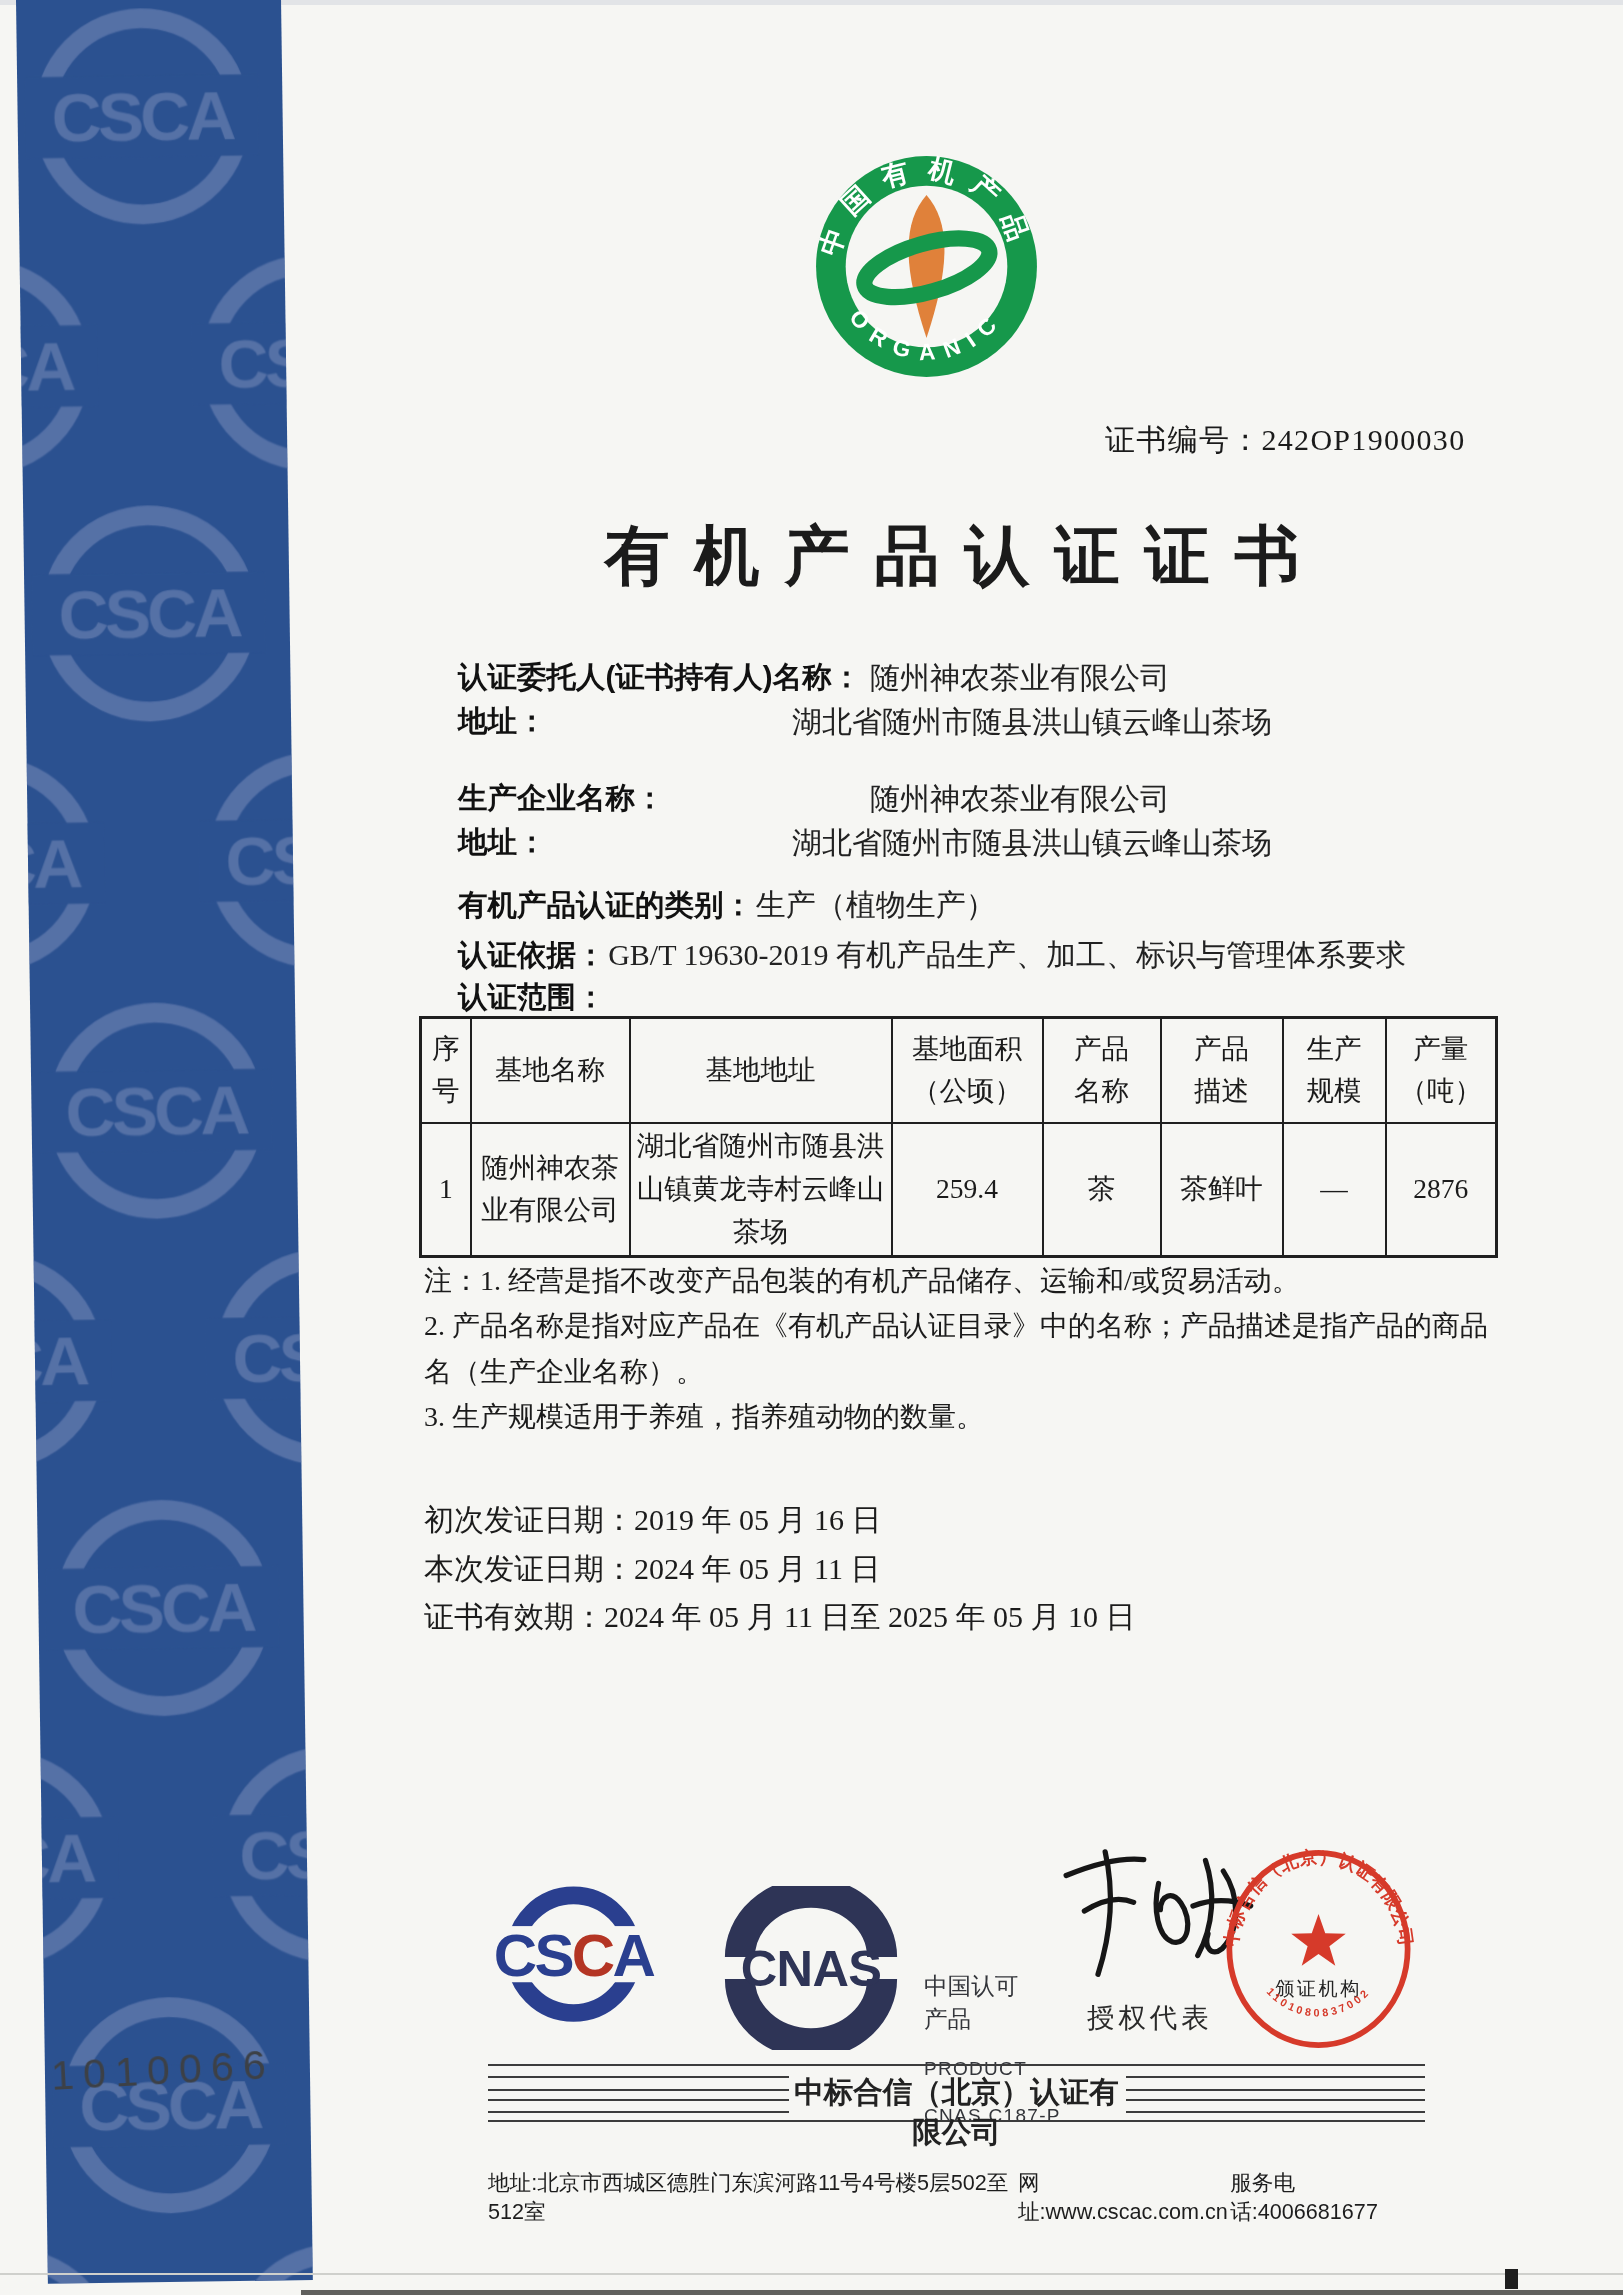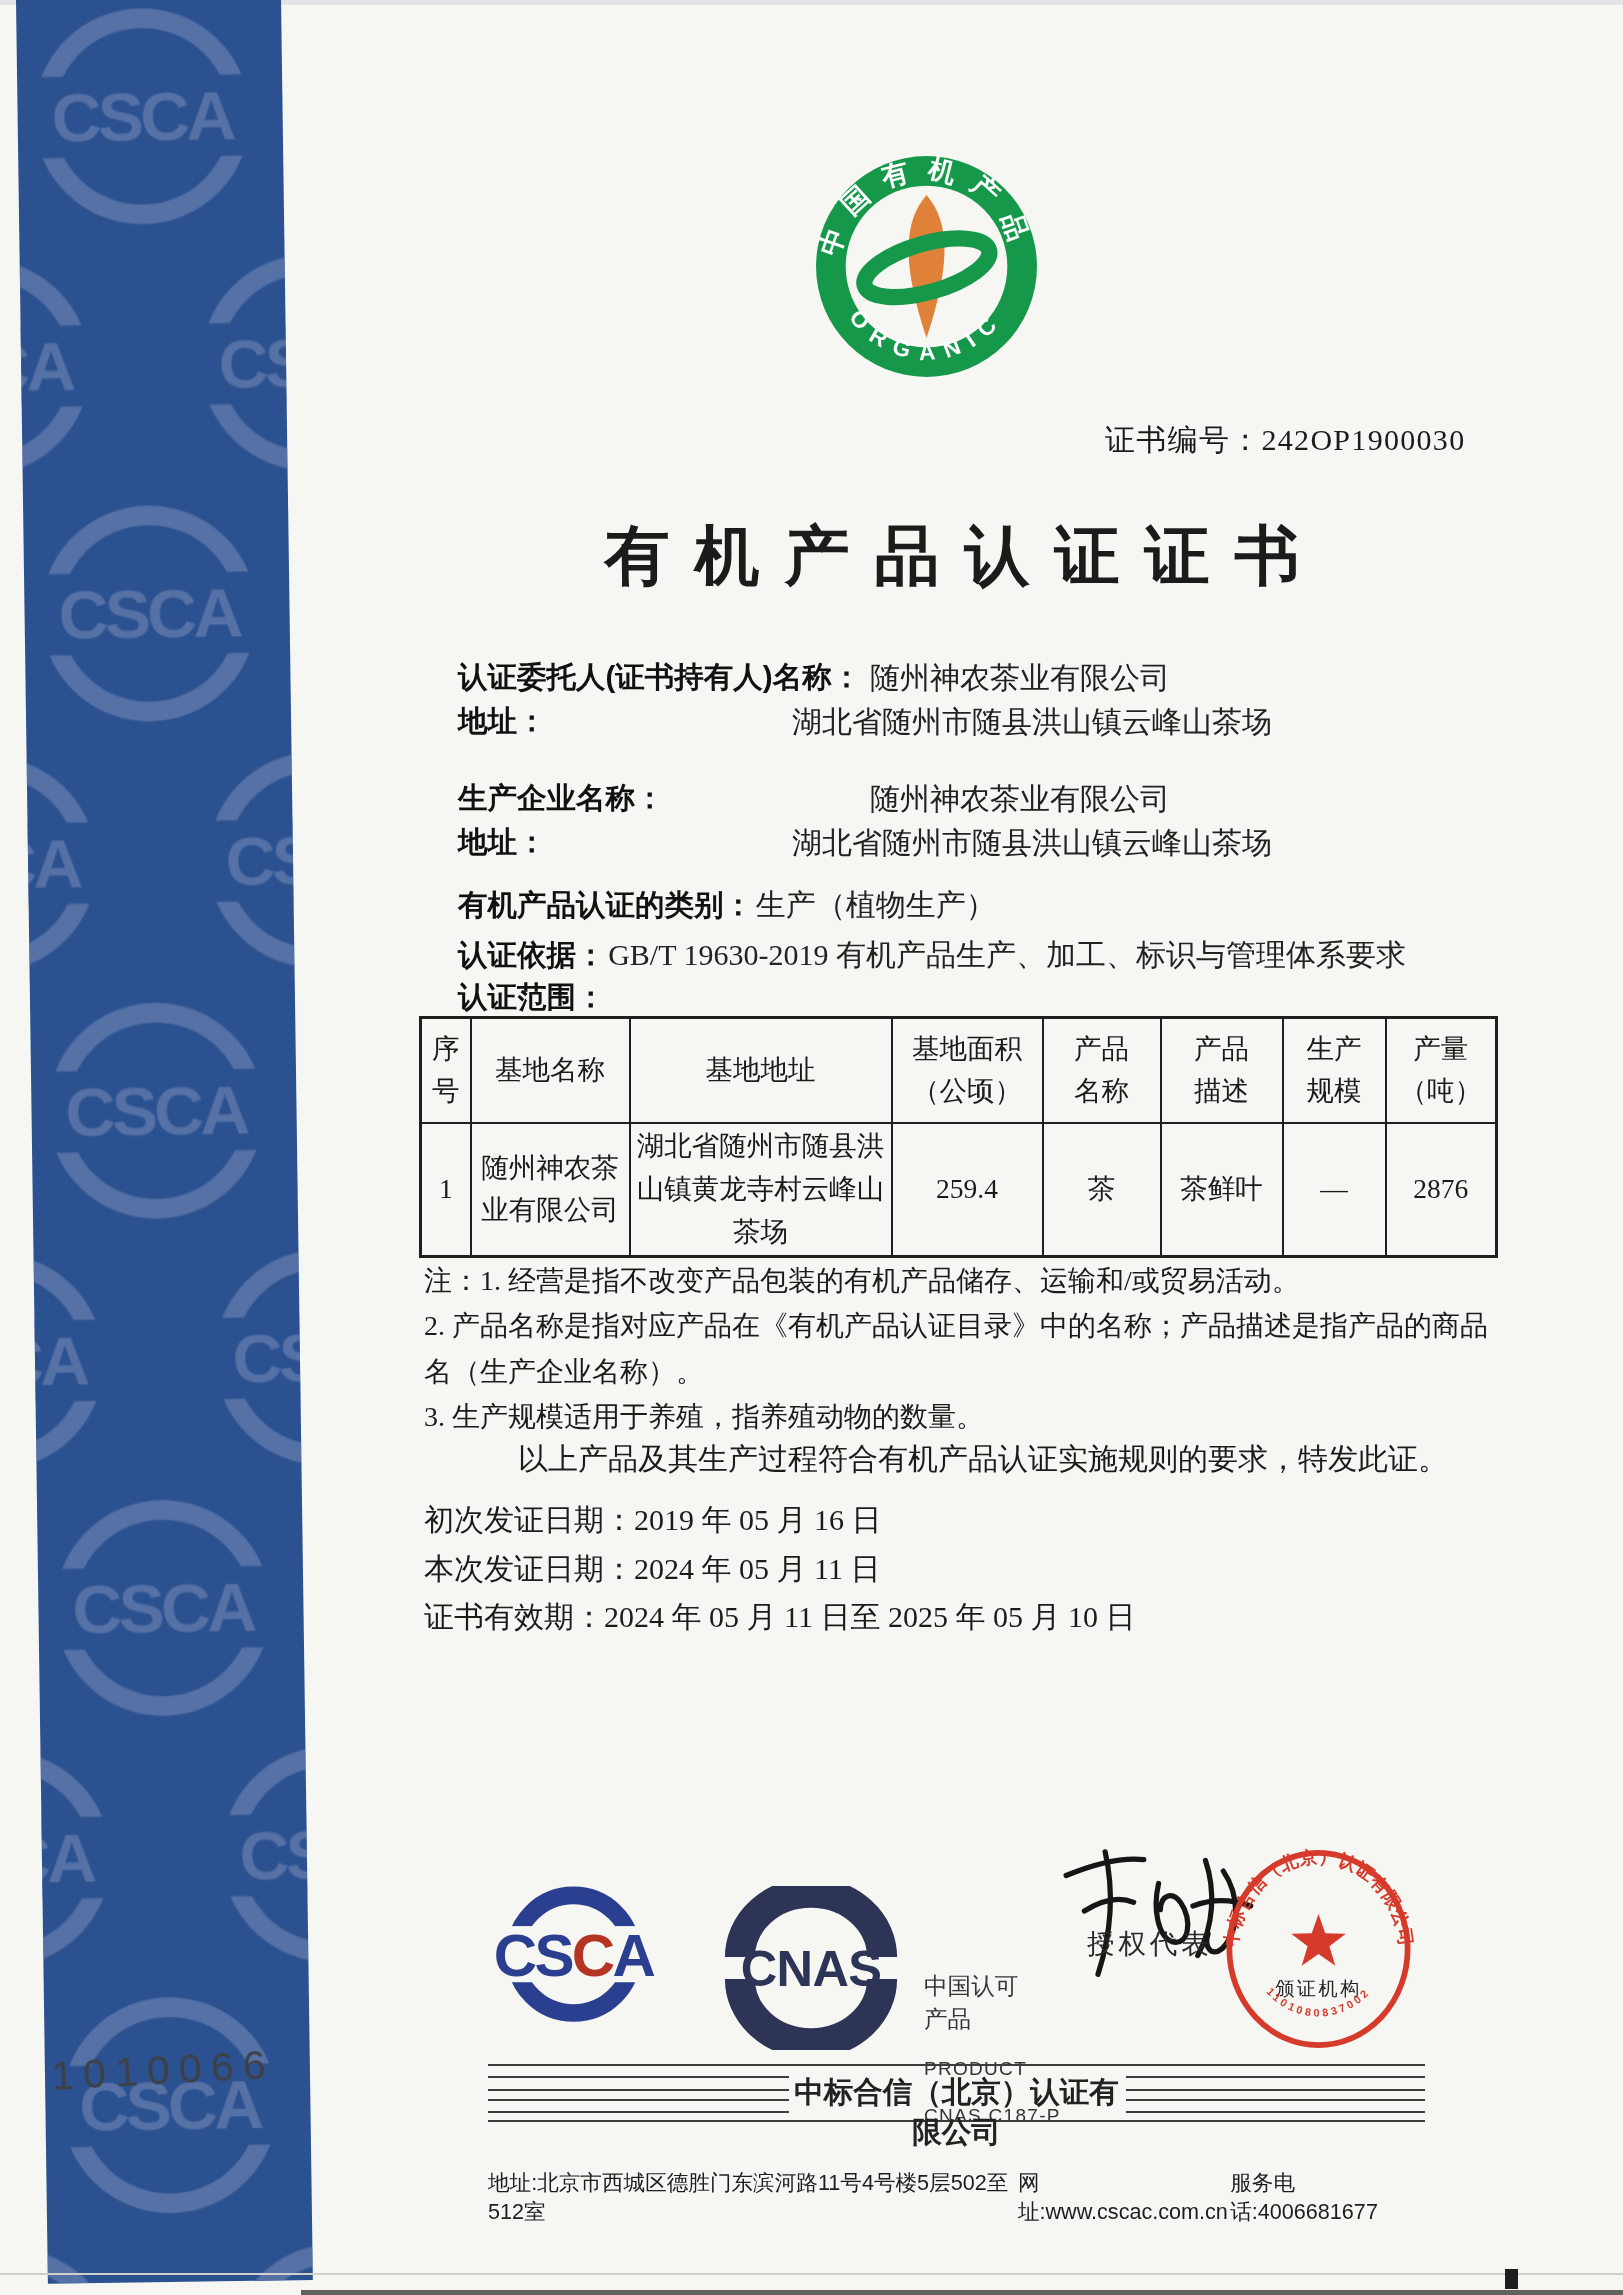"以上产品及其生产过程符合有机产品认证实施规则的要求，特发此证。" div.statement { html: <div>以上产品及其生产过程符合有机产品认证实施规则的要求，特发此证。</div> -> none }
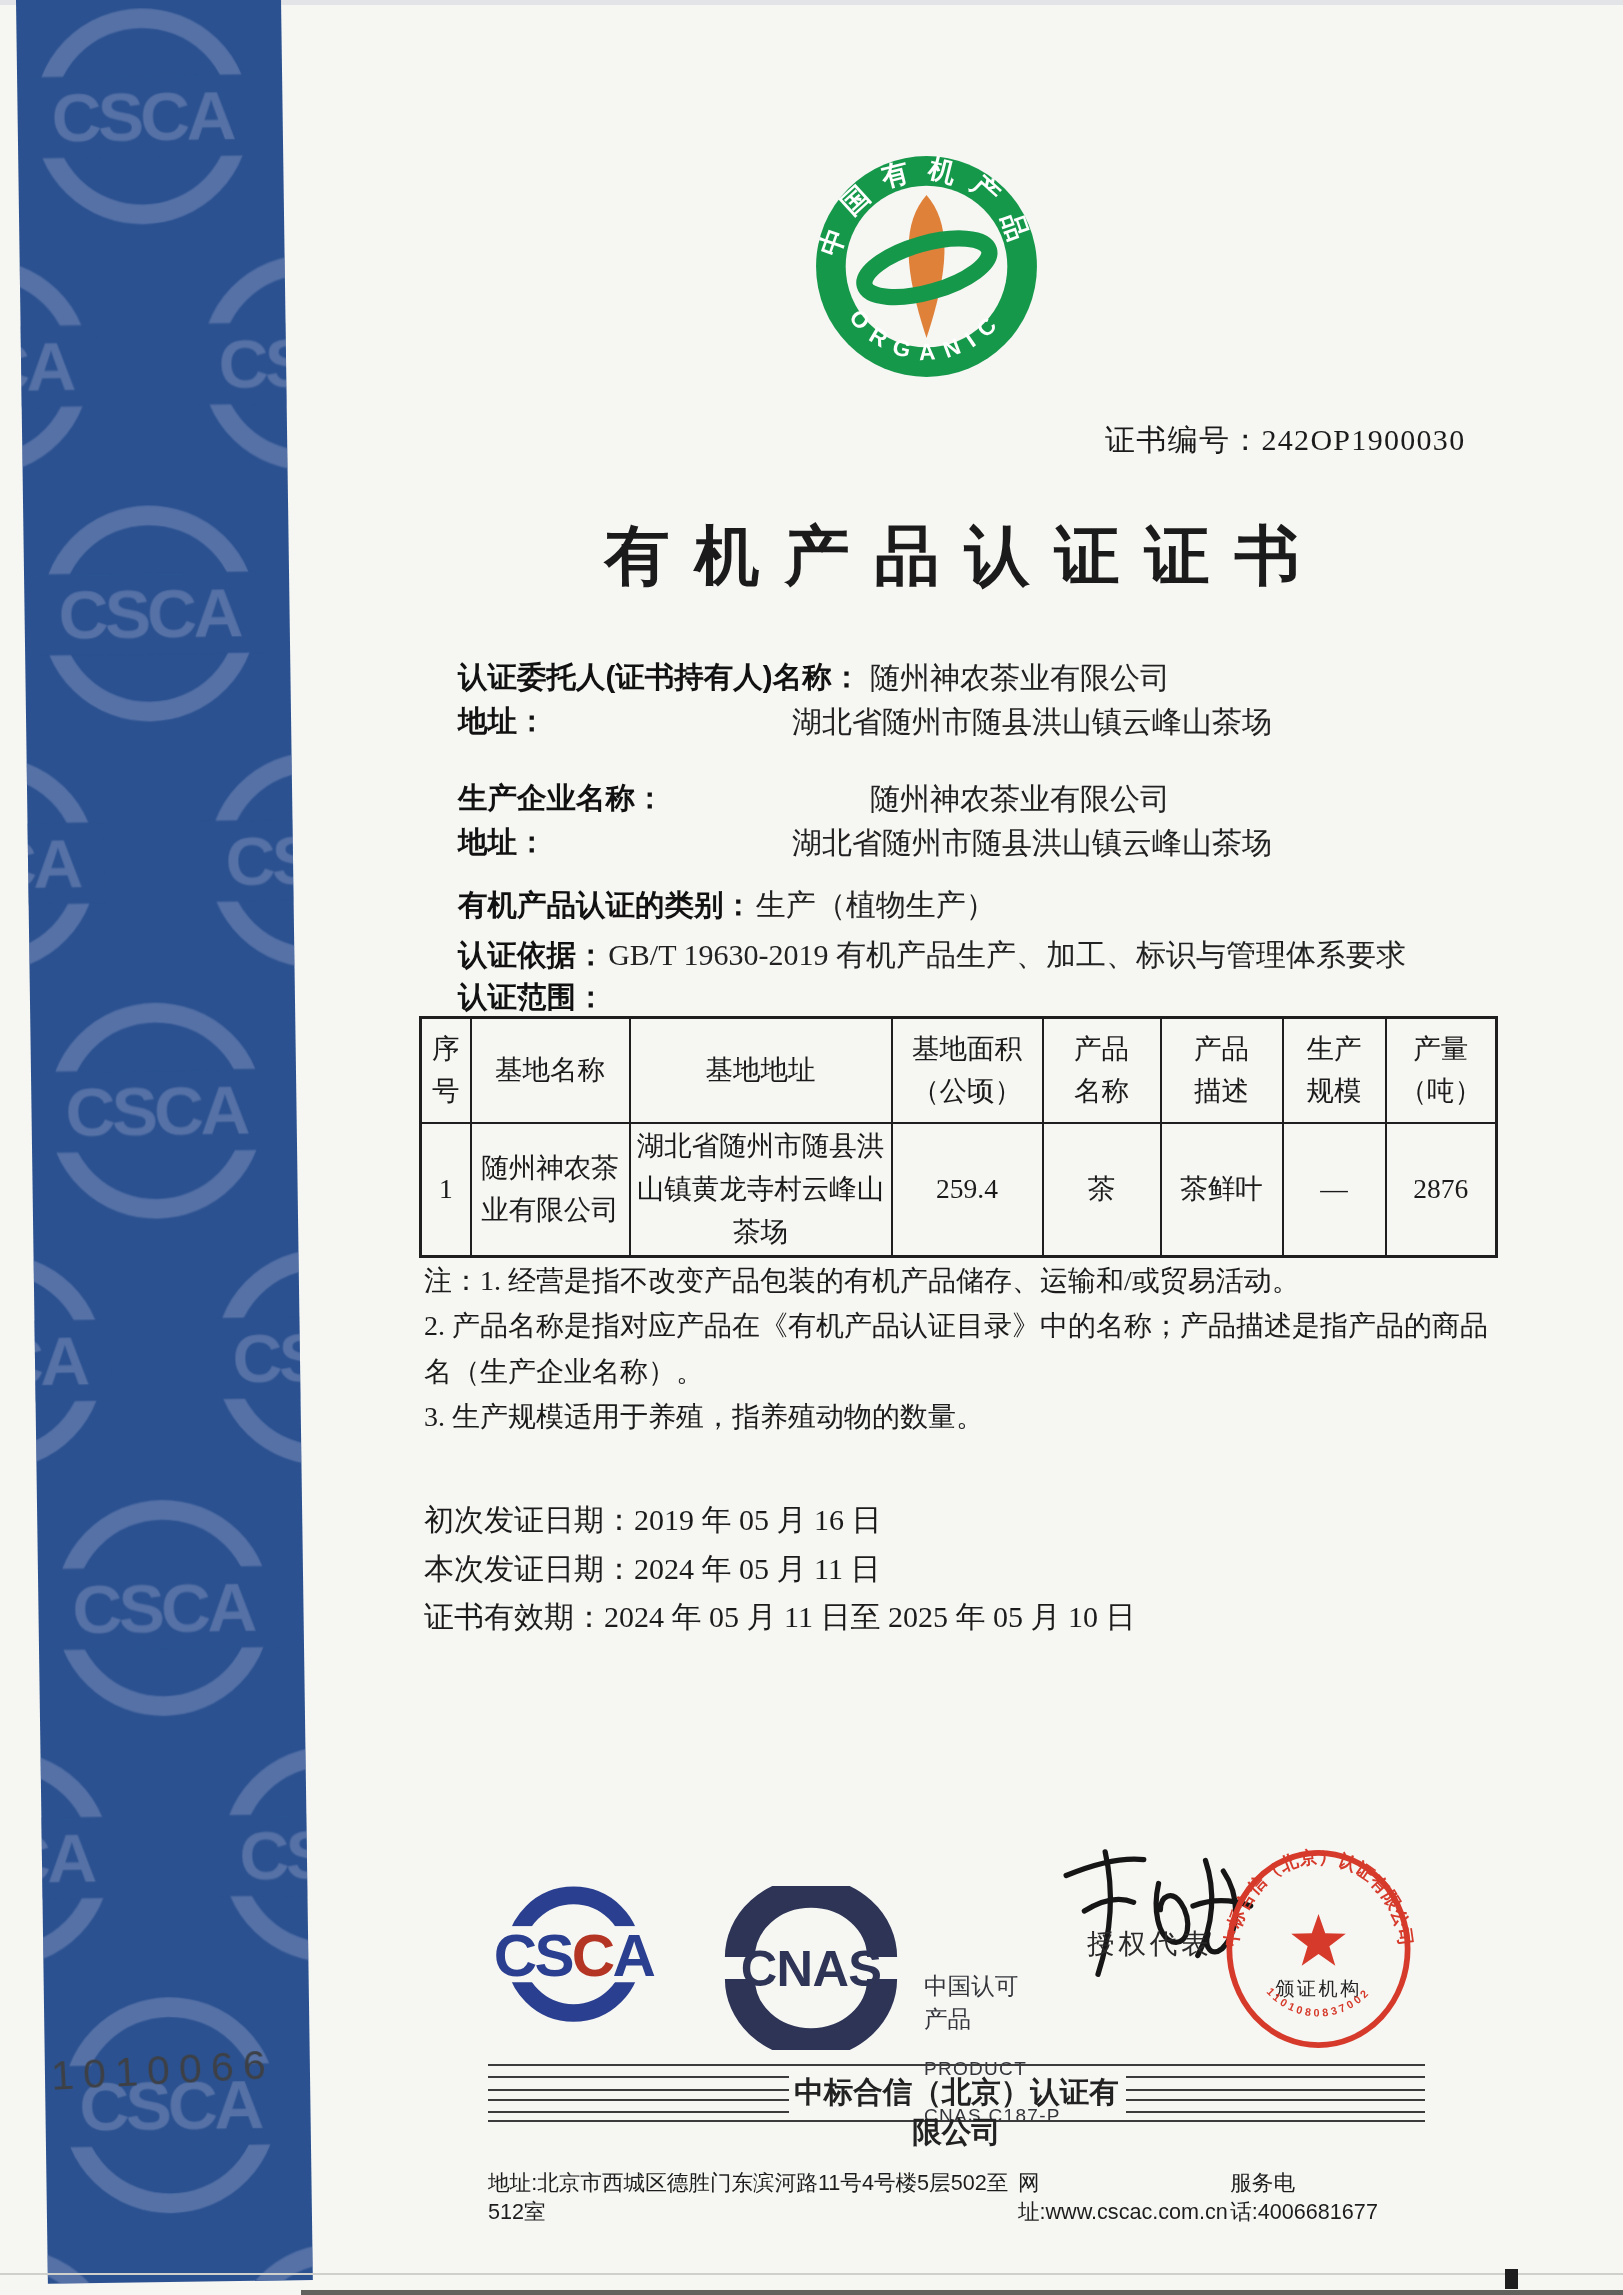"授权代表" .sign-label { top: 1926px -> 2000px }
